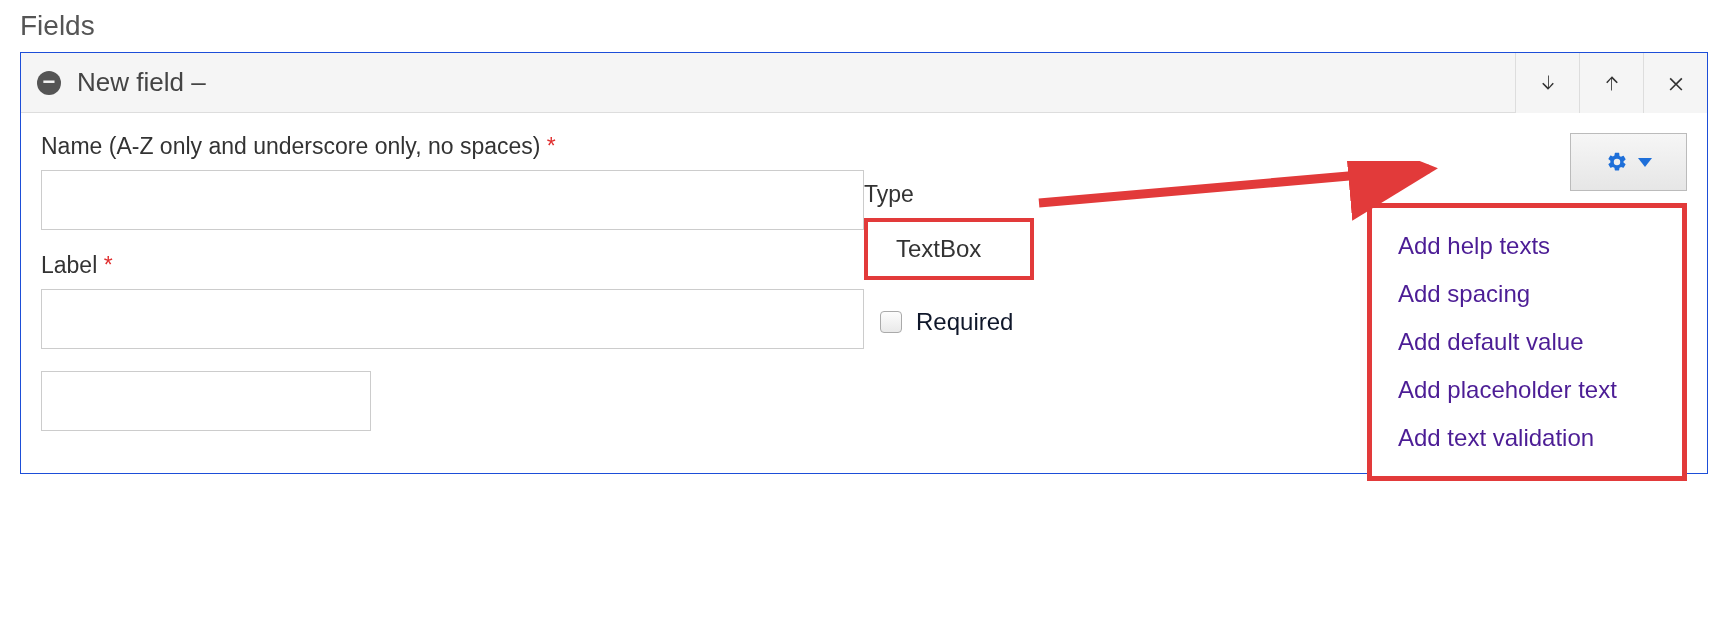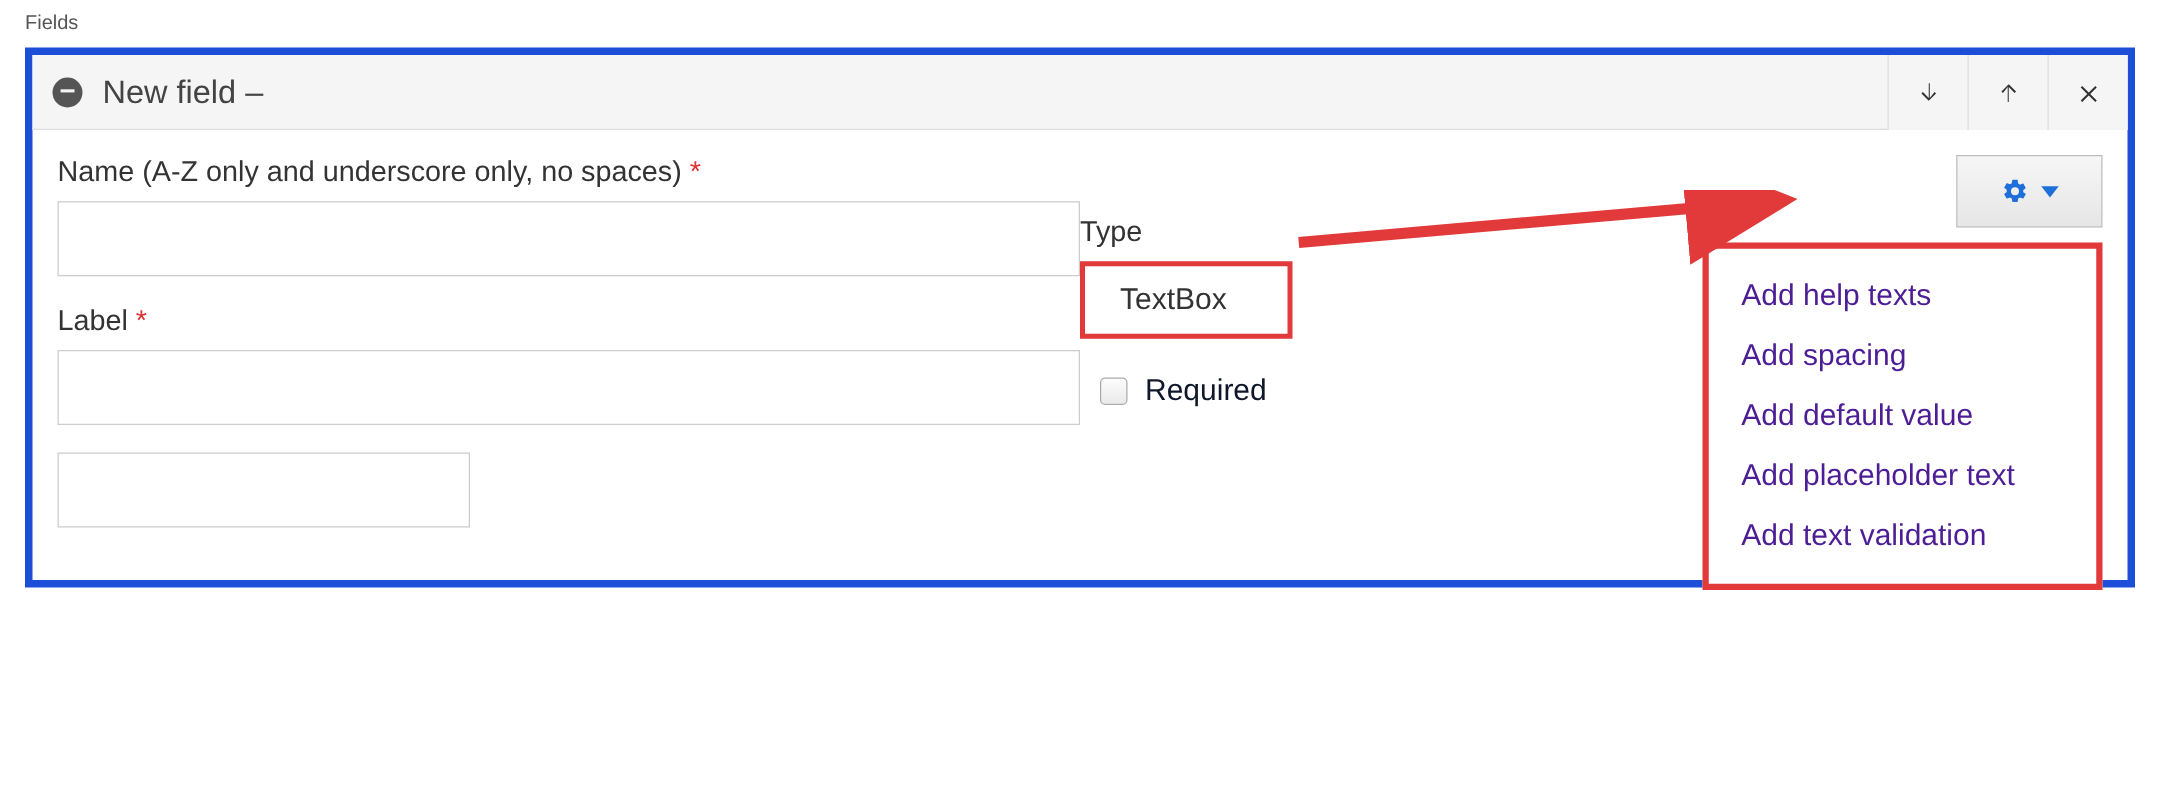"Fields" .section-title { font-size: 16px -> 28px }
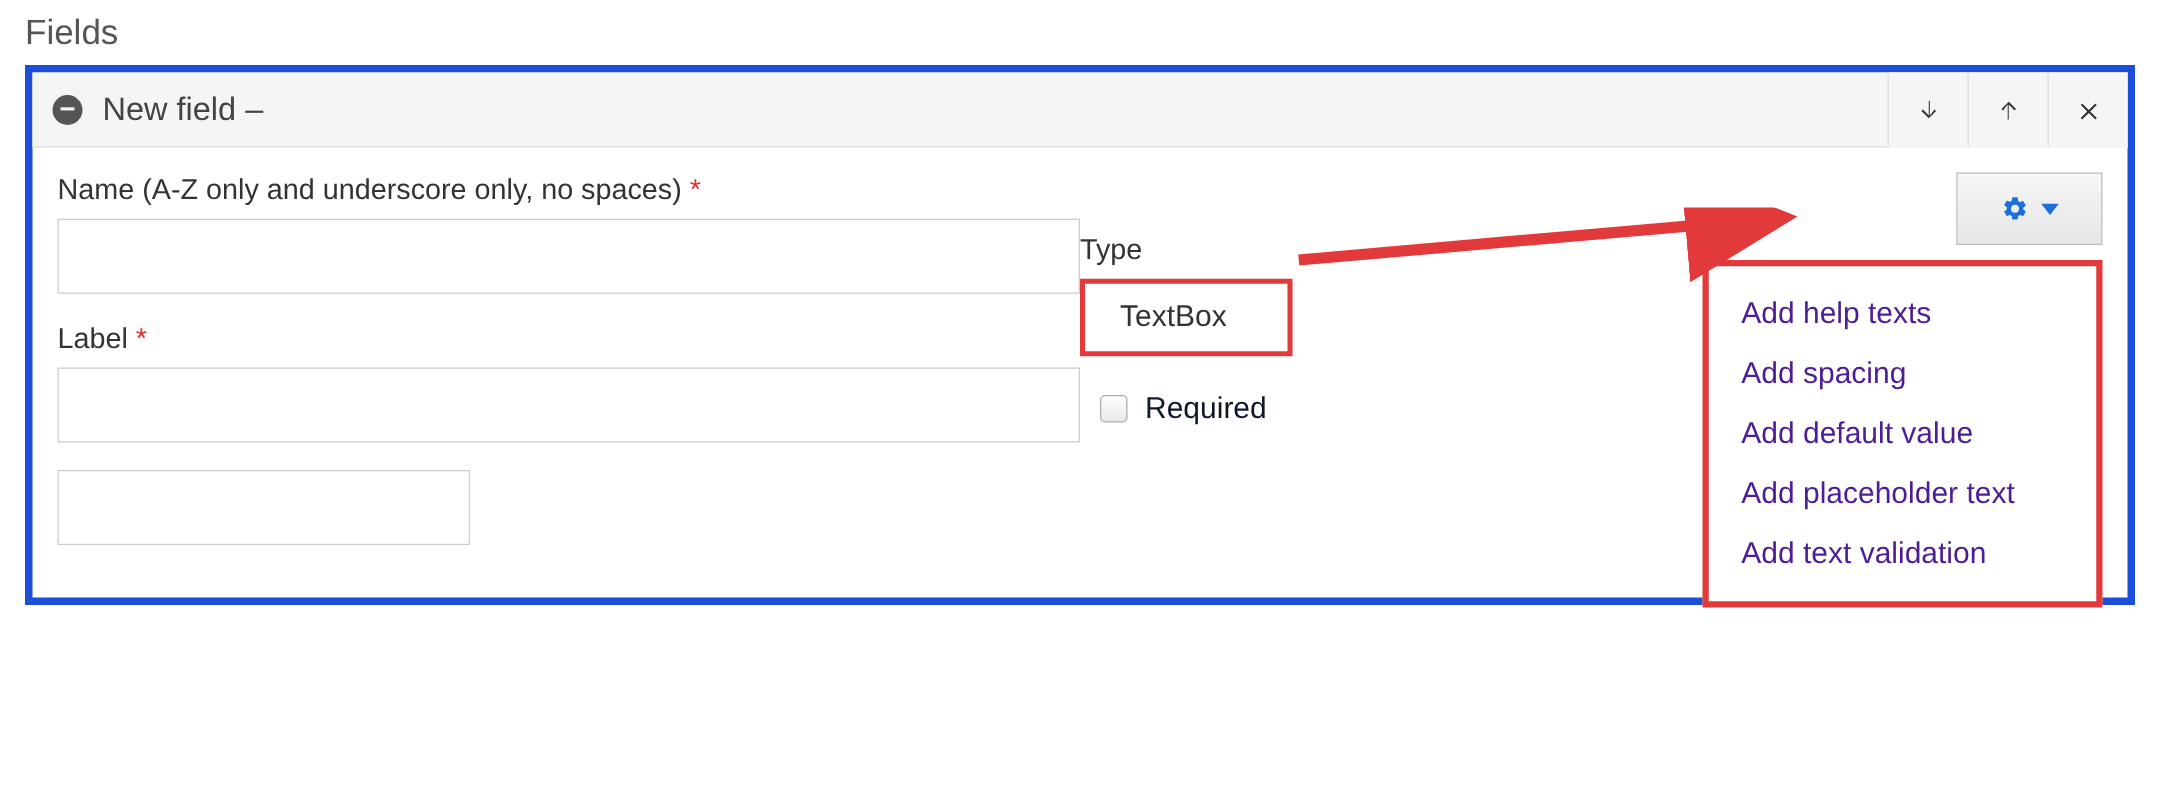"New field –" .panel { border: 6px solid #1d4ed8 -> 1px solid #1d4ed8 }
